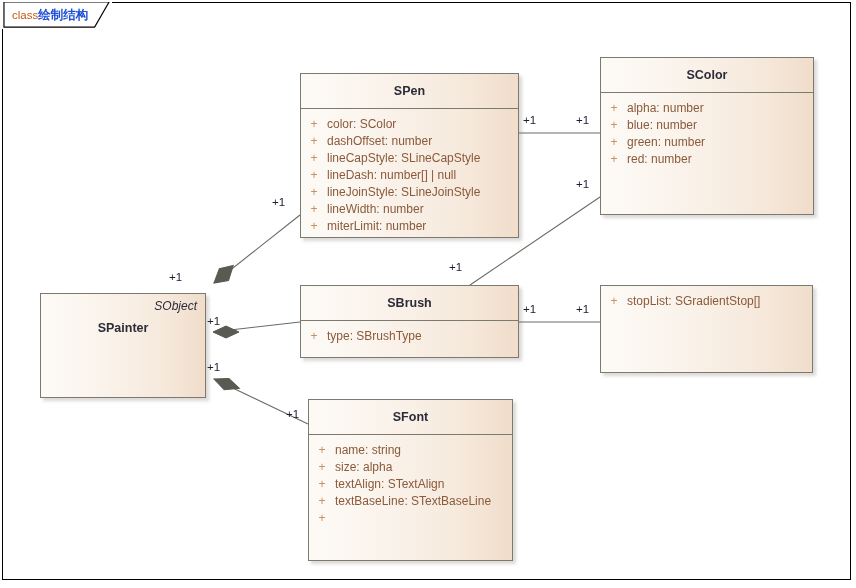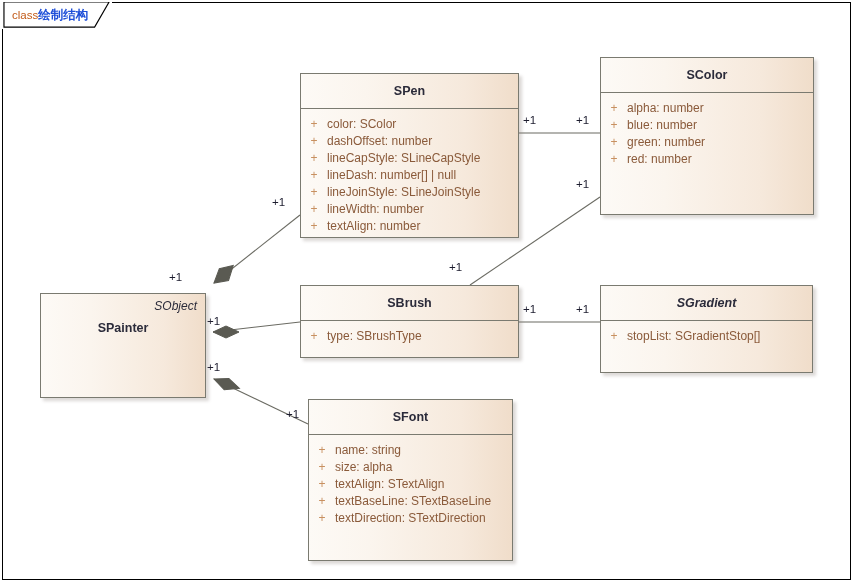"textAlign: number" span.sig { text: textAlign -> miterLimit }
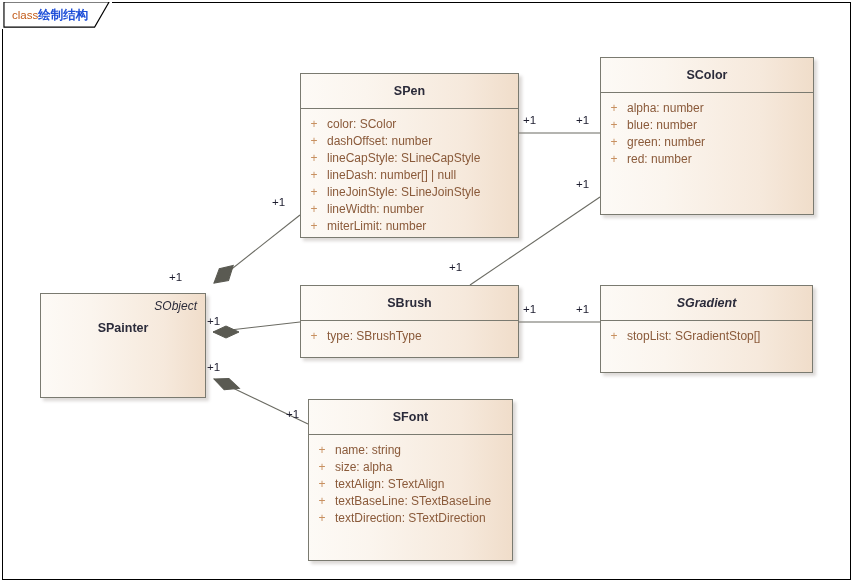"SGradient" div.uml-title { html: <div>SGradient</div> -> none }
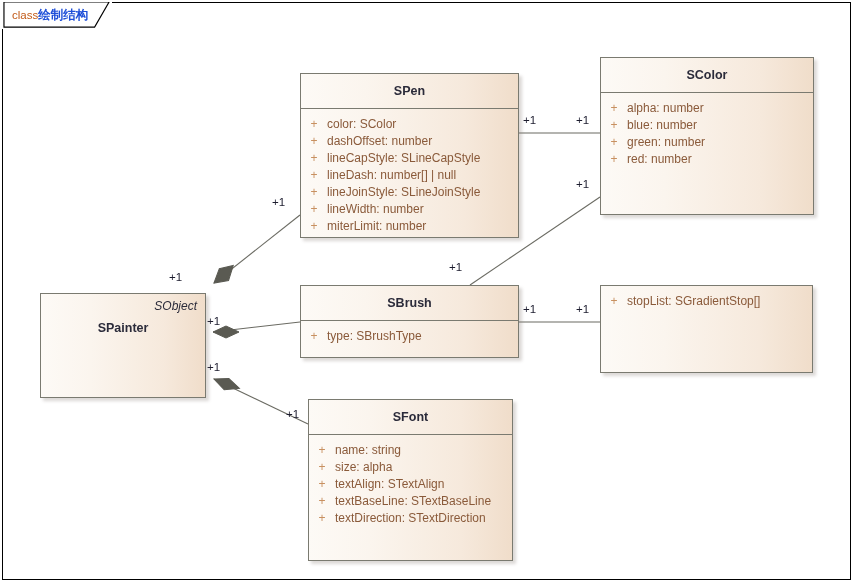"textDirection: STextDirection" span.sig { html: <span>textDirection: STextDirection</span> -> none }
